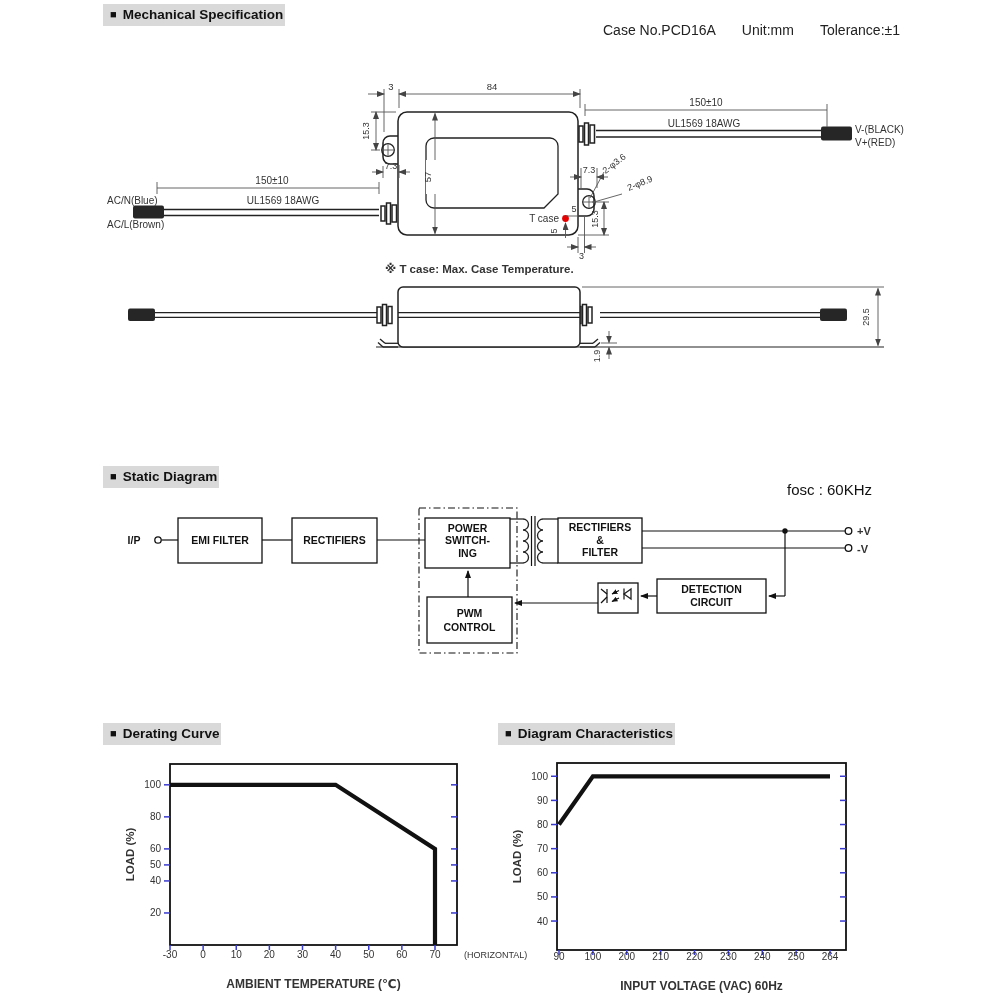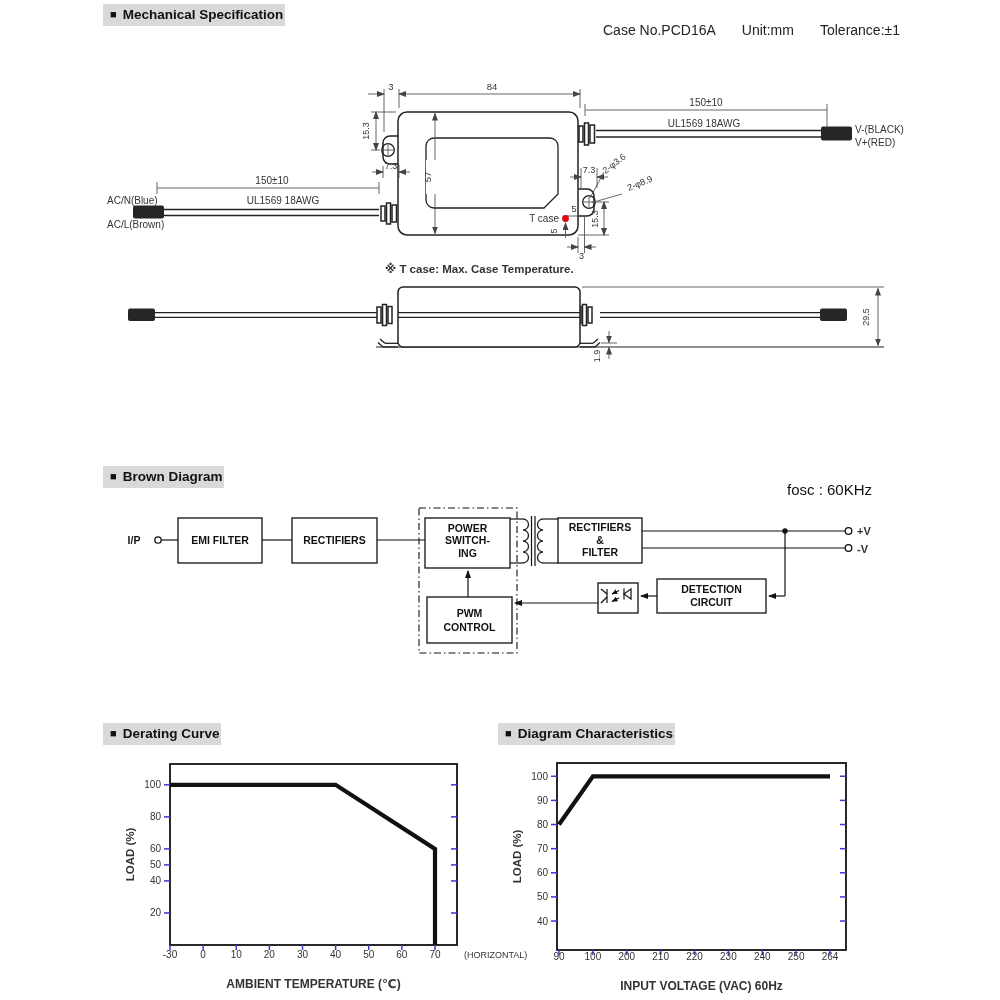"Brown Diagram" span { text: Brown -> Static }
